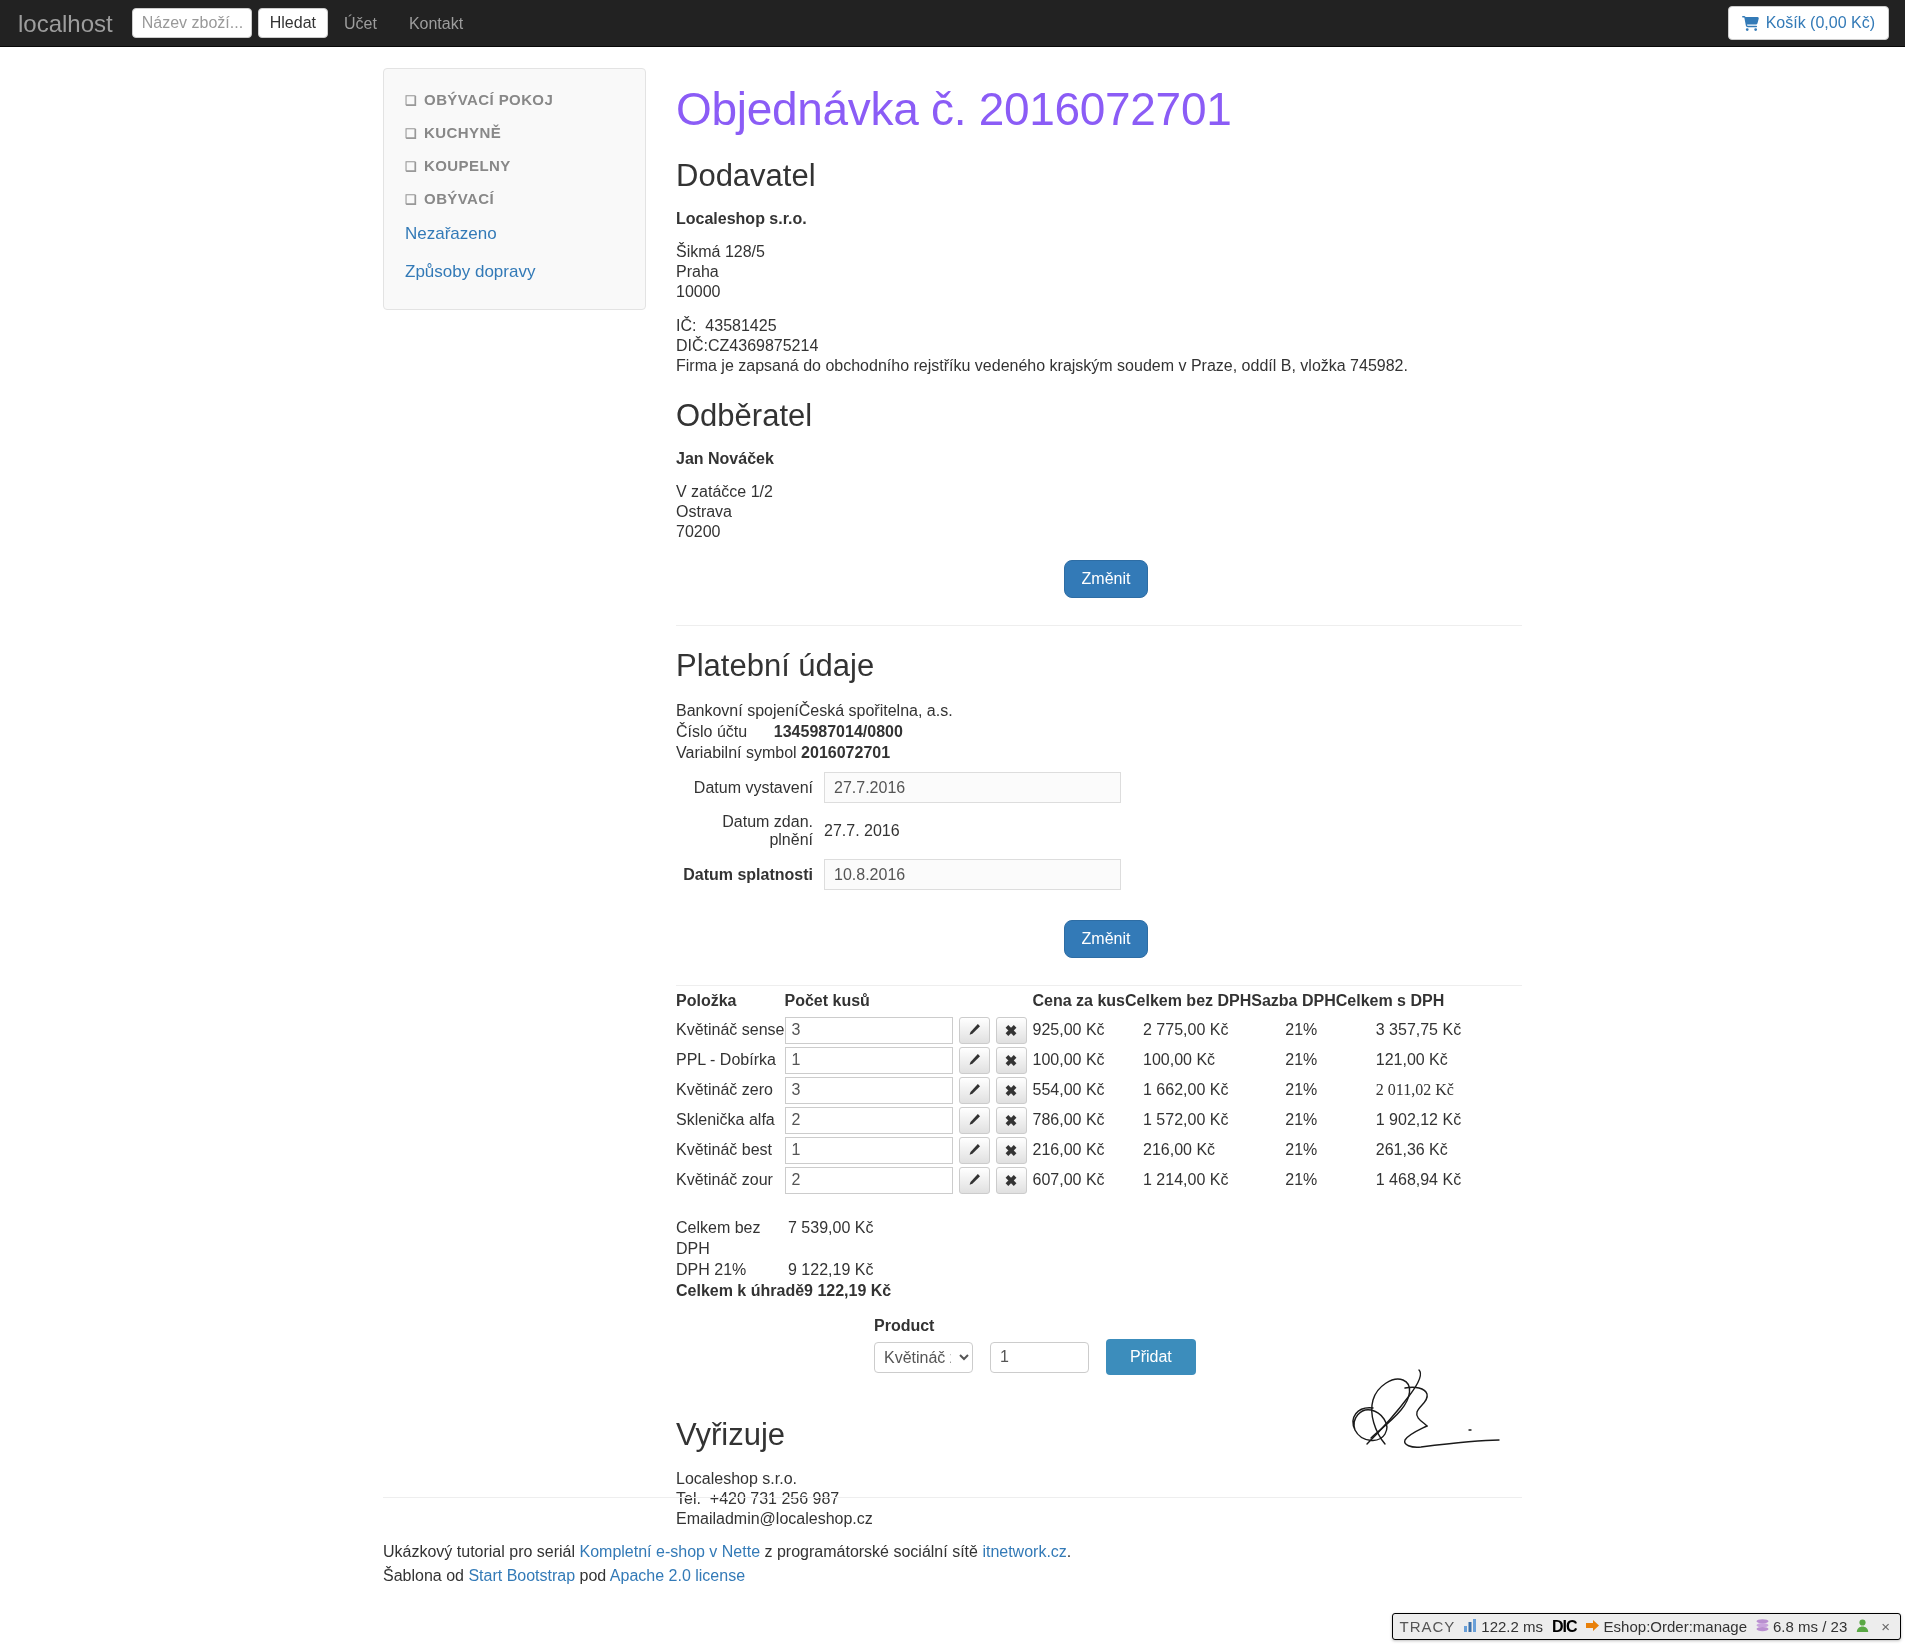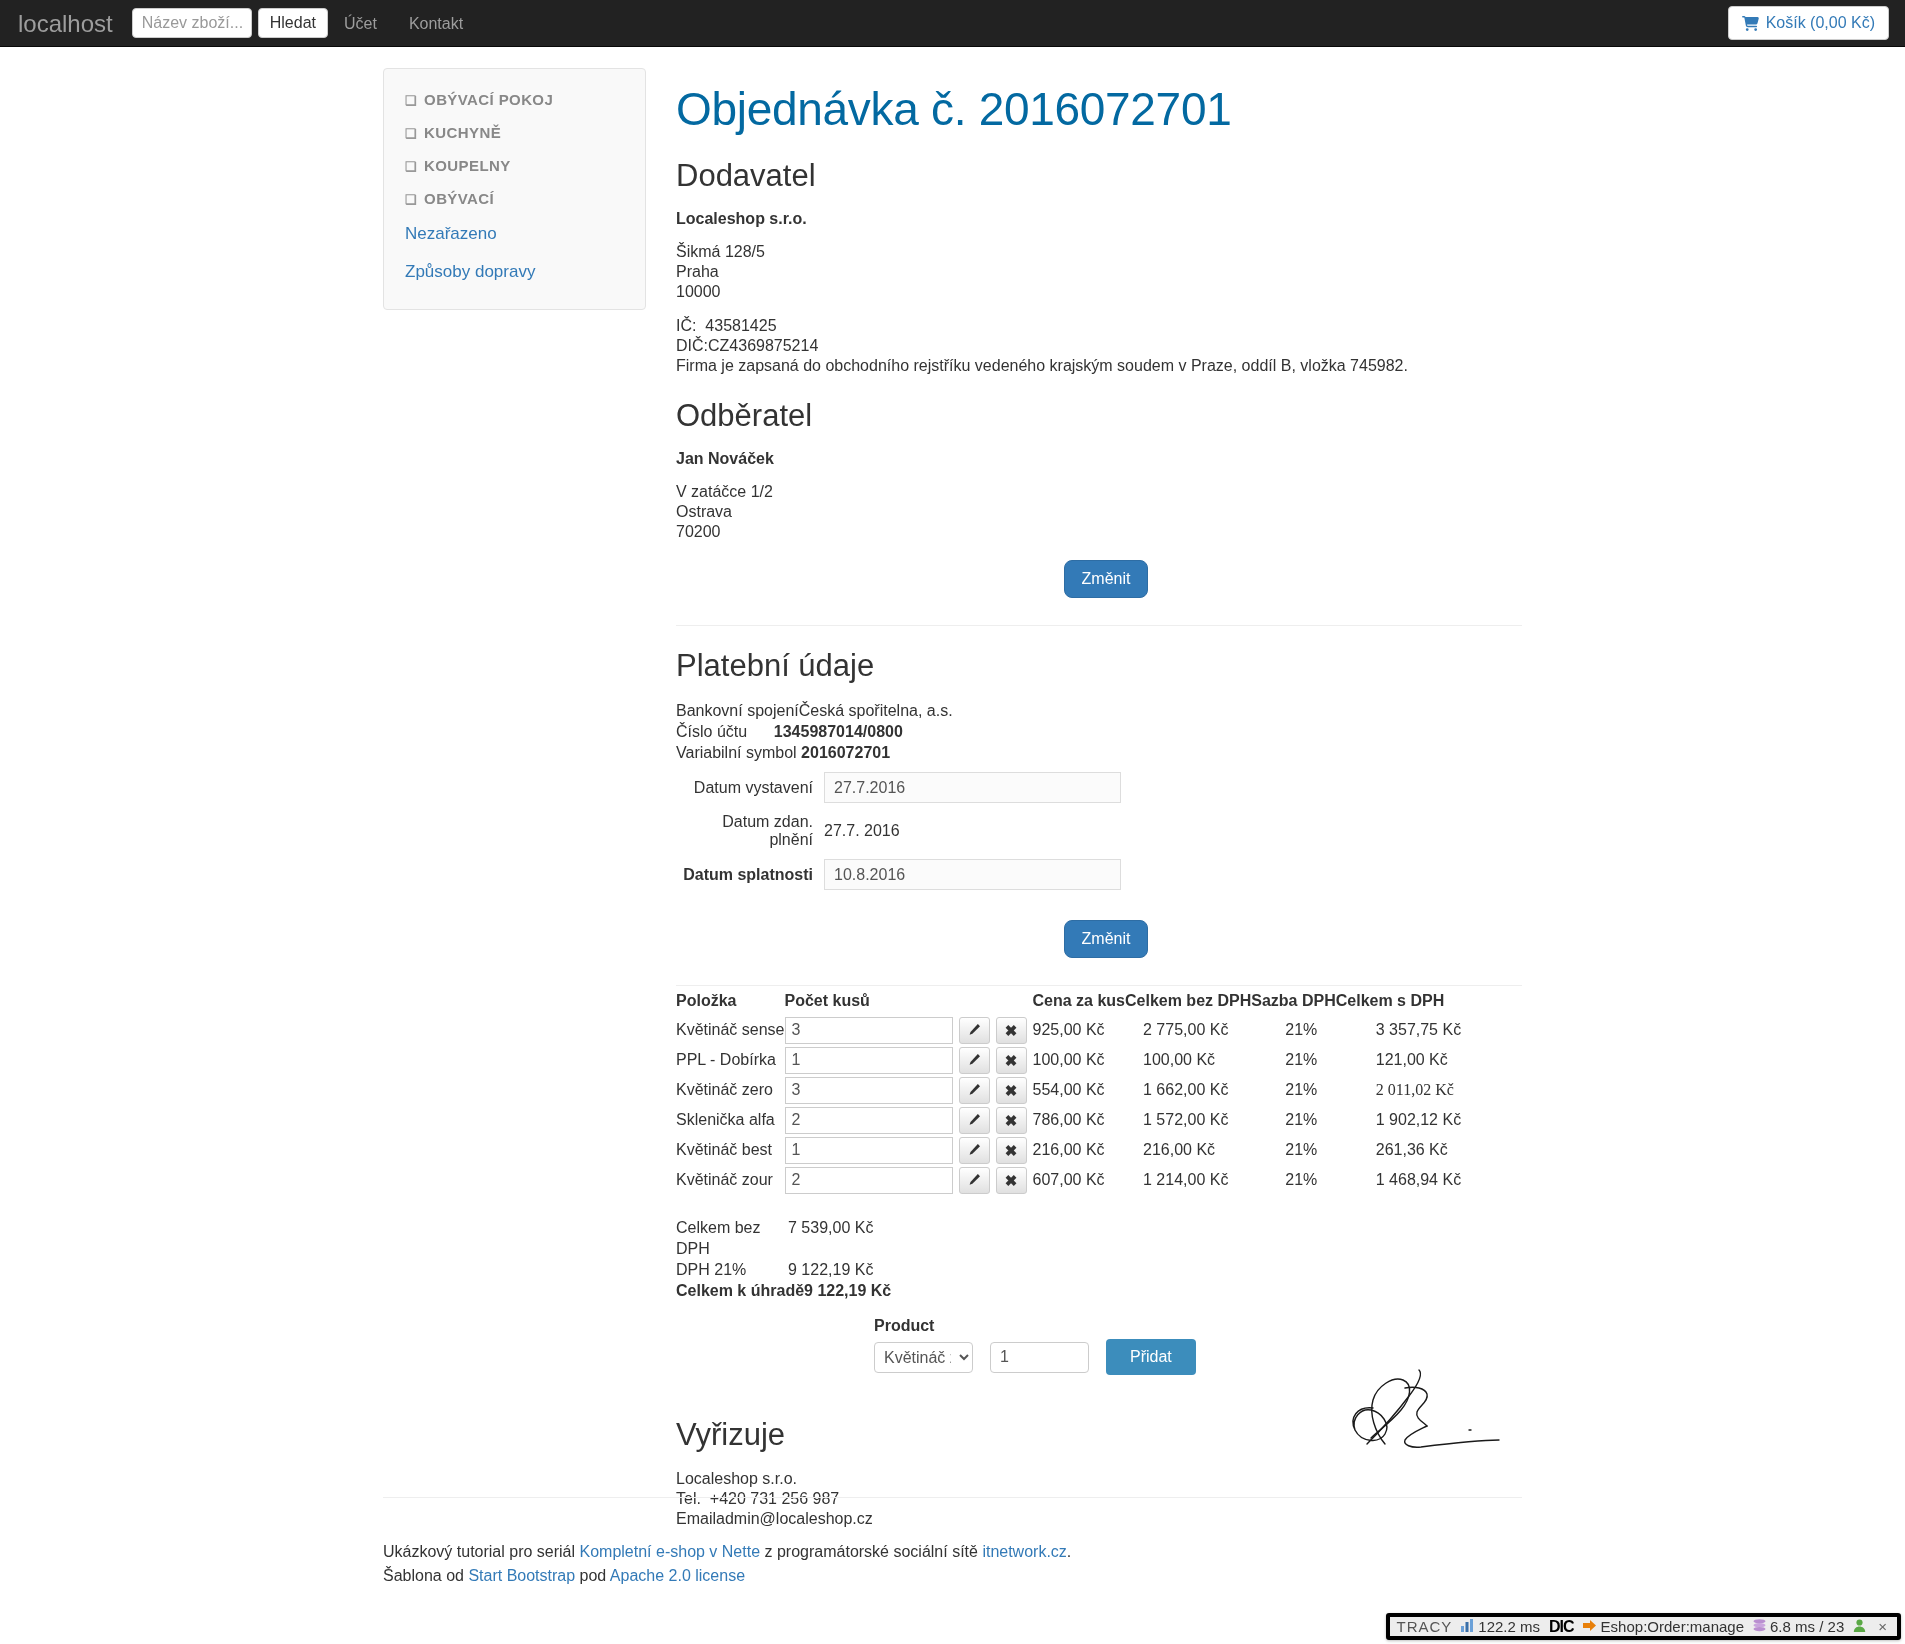"Objednávka č. 2016072701" h1.page-title { color: #0369a1 -> #8b5cf6 }
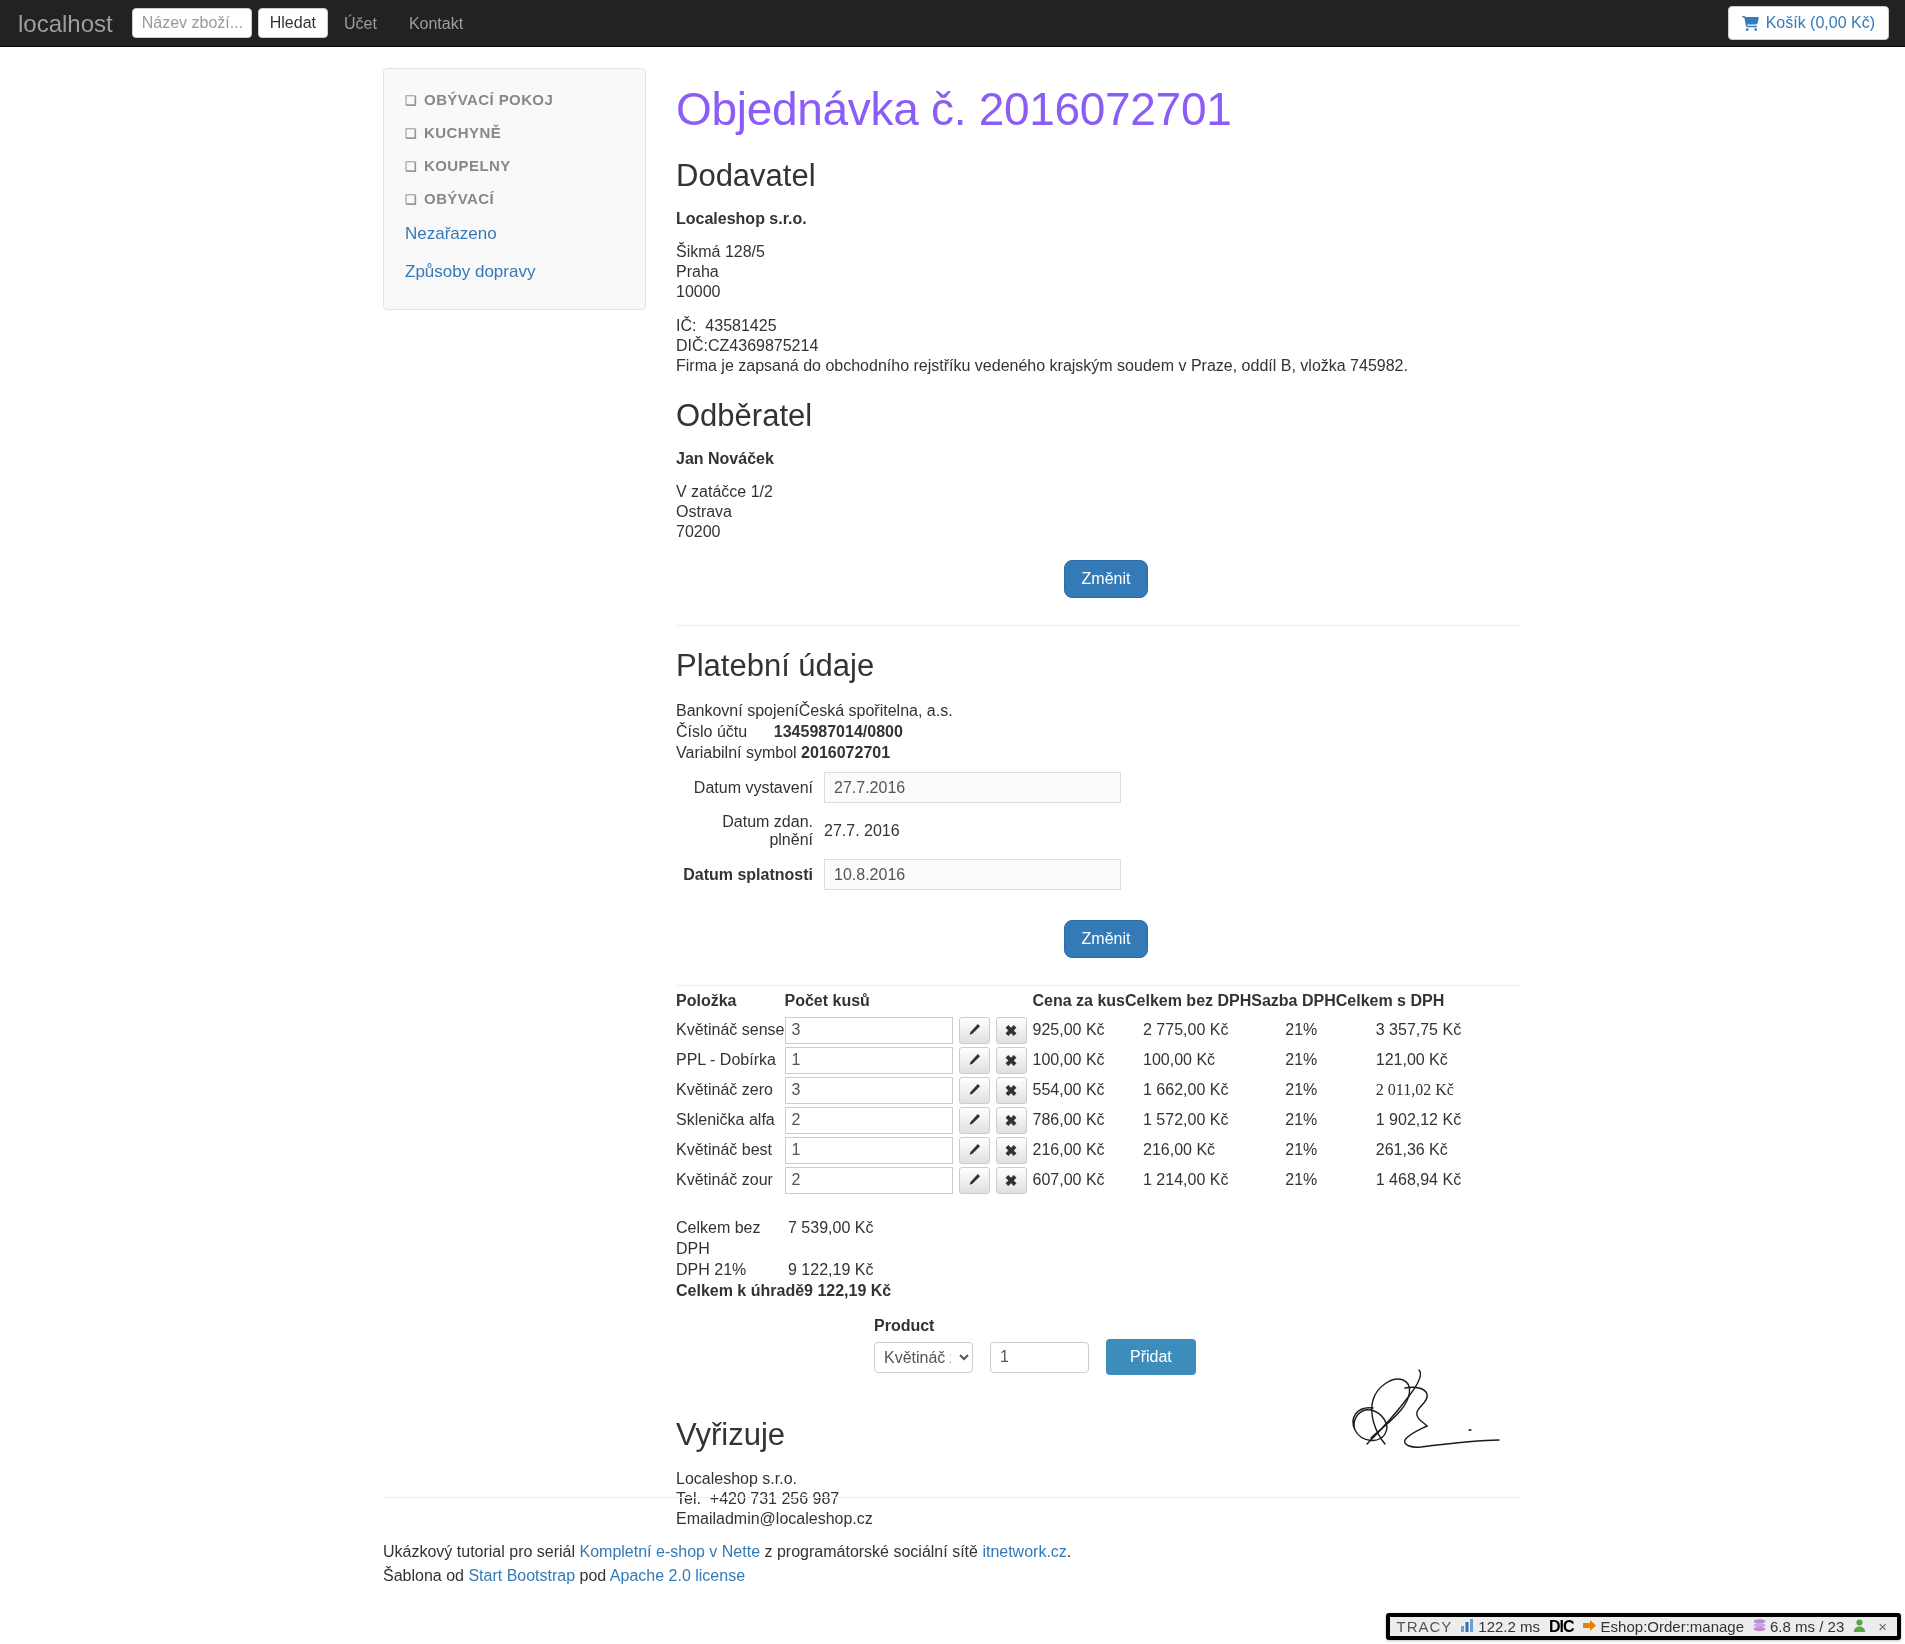"TRACY" .tracy { border: 4px solid #000000 -> 1px solid #000000 }
